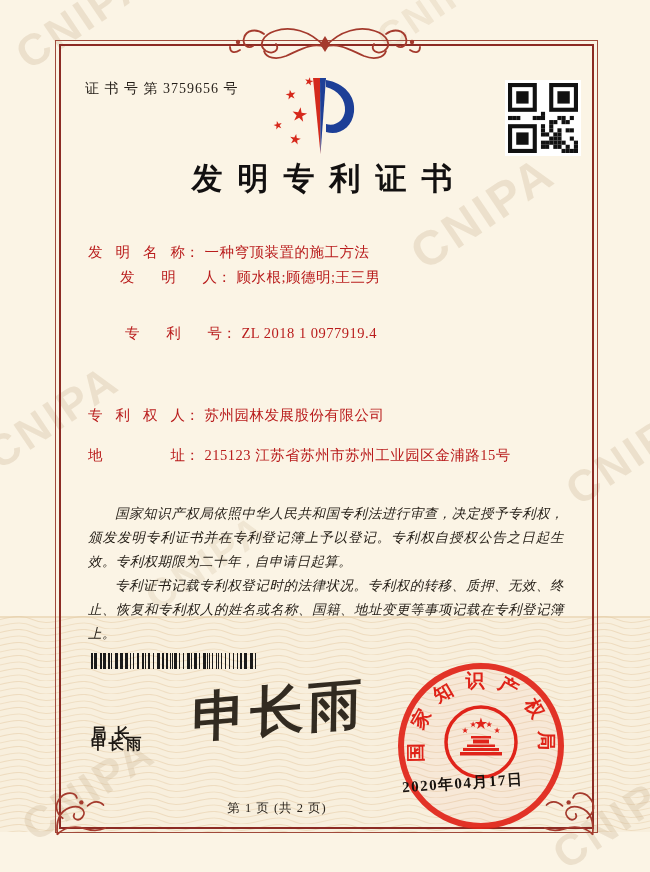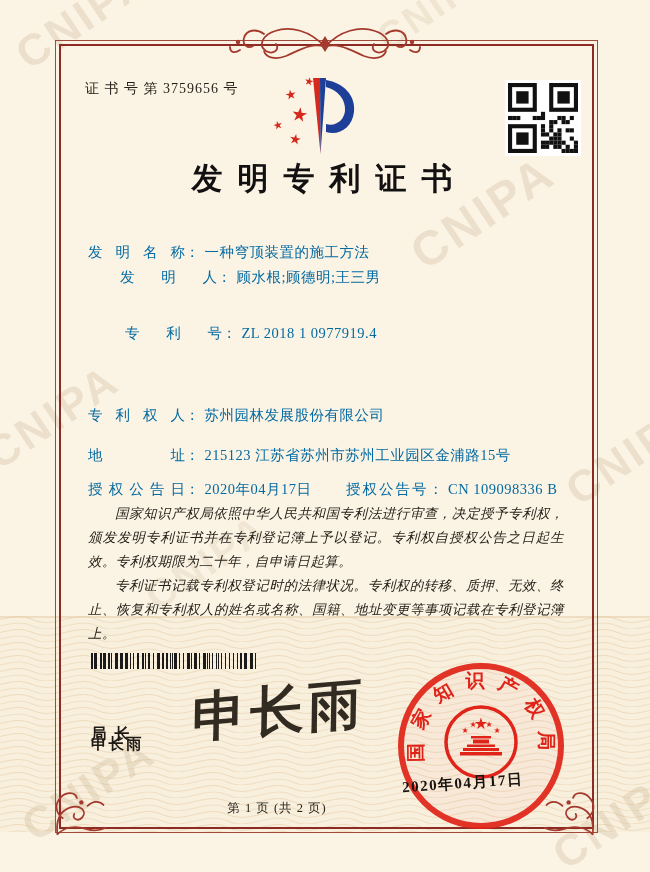"发明名称： 一种穹顶装置的施工方法" .frow { color: #0369a1 -> #b91c1c }
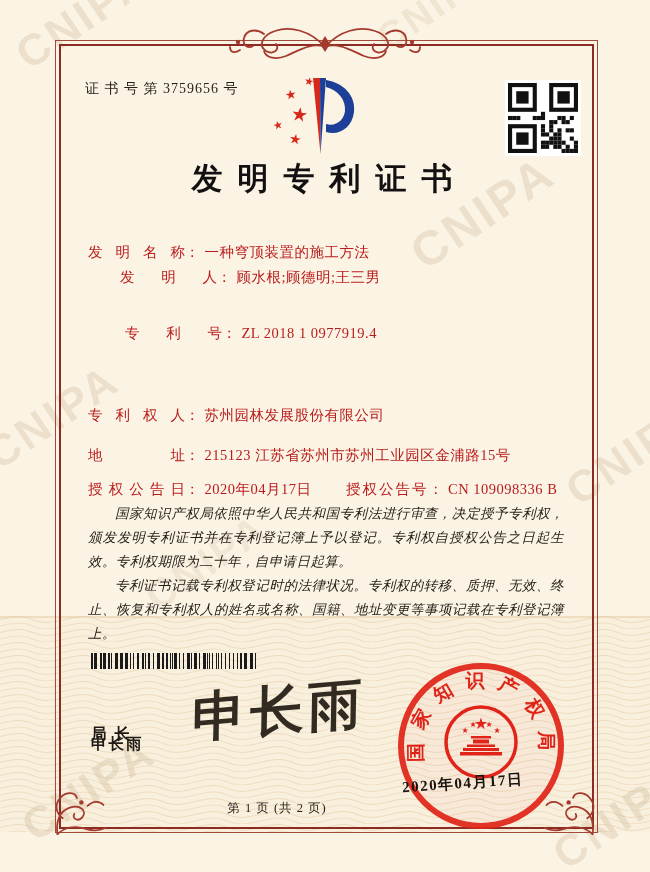"授权公告日： 2020年04月17日" div.frow { html: <div> <span>授权公告日</span><span>：</span><span>2020年04月17日</span> <span> <span>授权公告号</span><span>：</span><span>CN 109098336 B</span> </span> </div> -> none }
